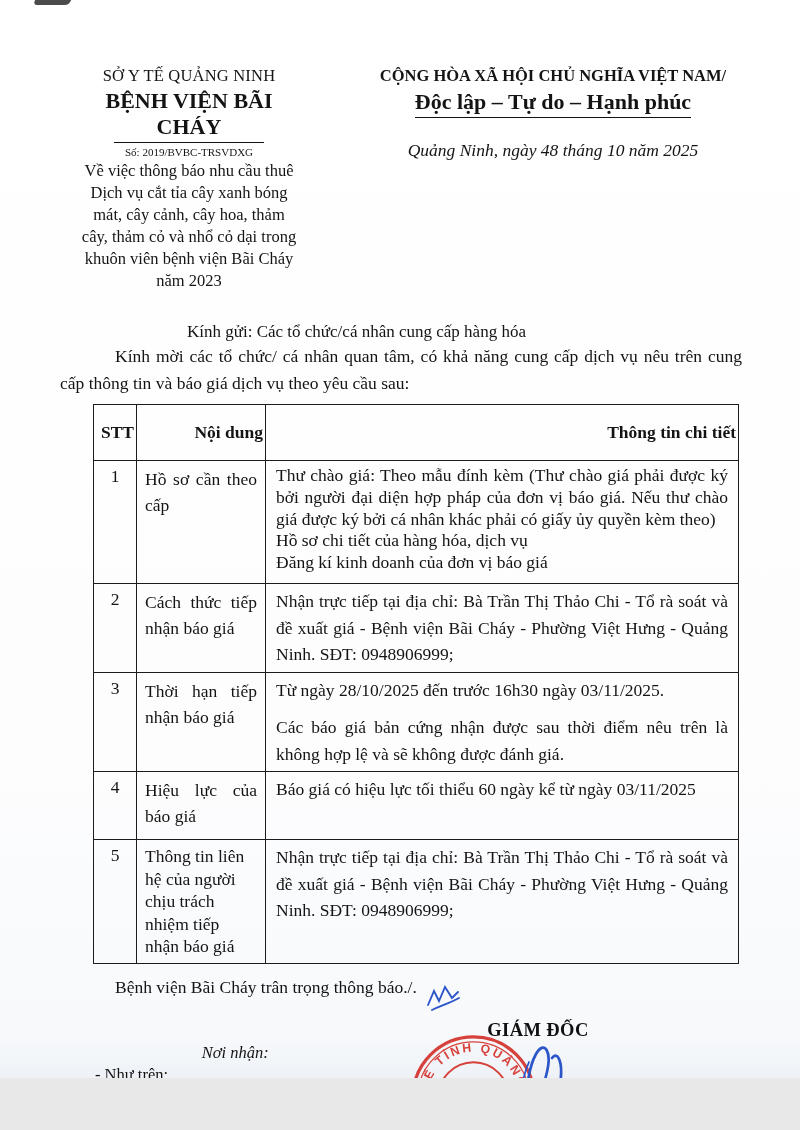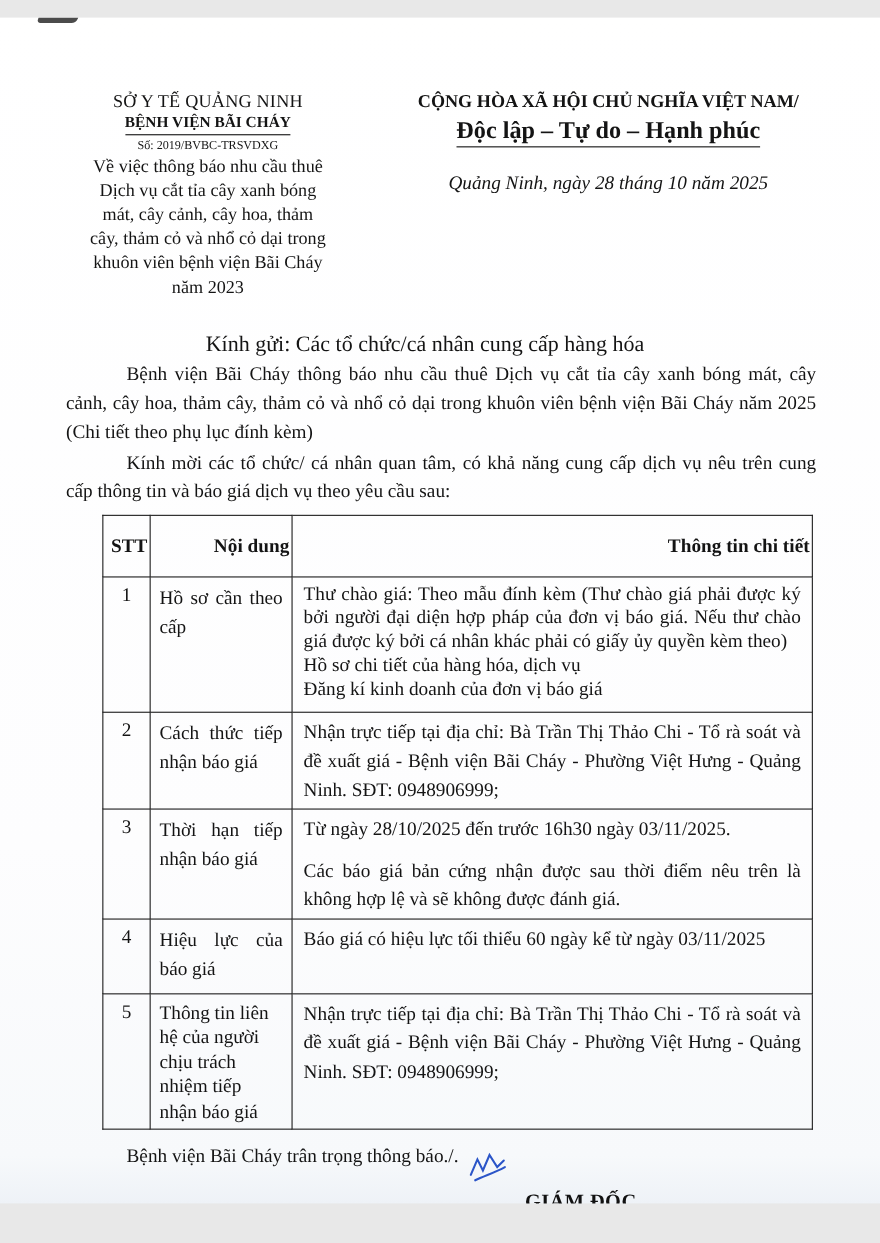"SỞ Y TẾ QUẢNG NINH" .page { margin: 16px auto -> 0 auto }
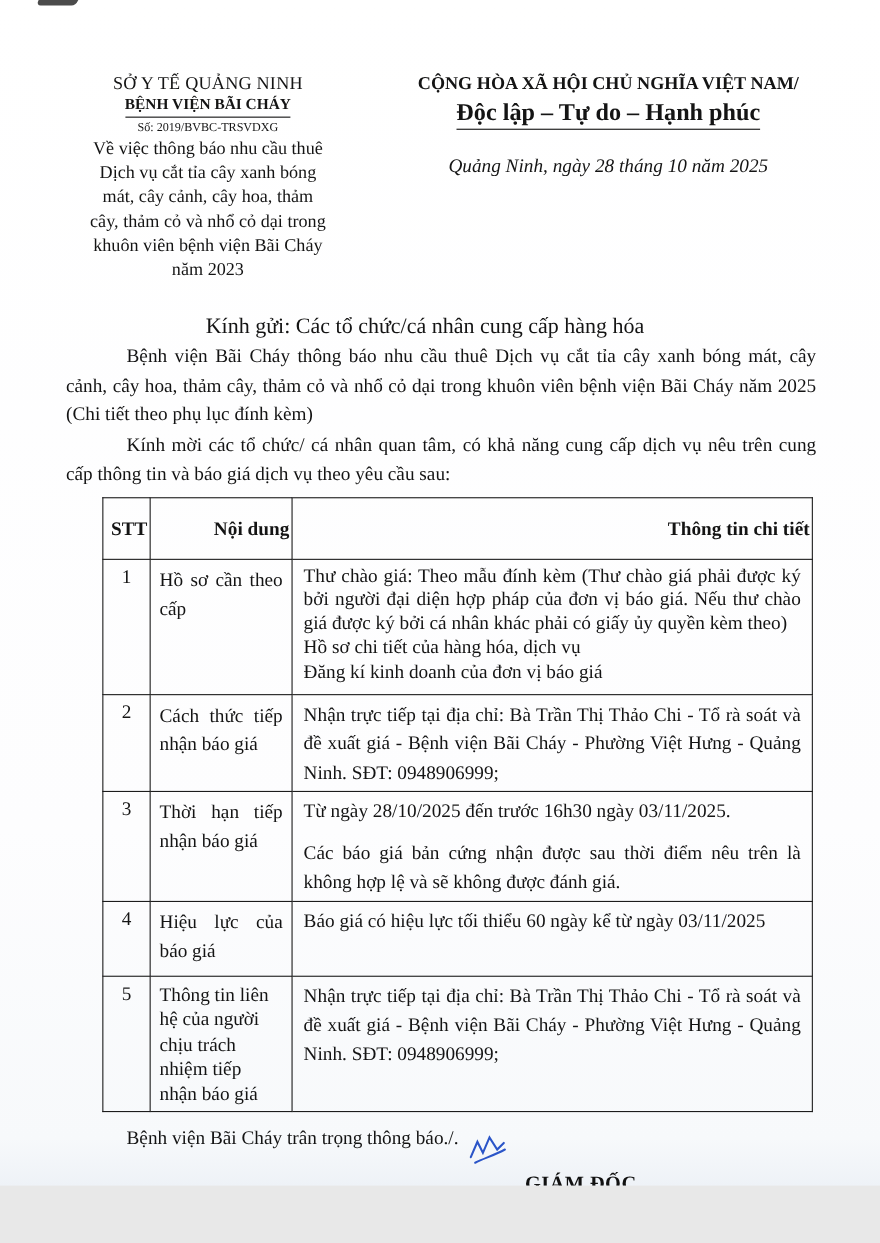"BỆNH VIỆN BÃI CHÁY" .org-name { font-size: 14px -> 22px }
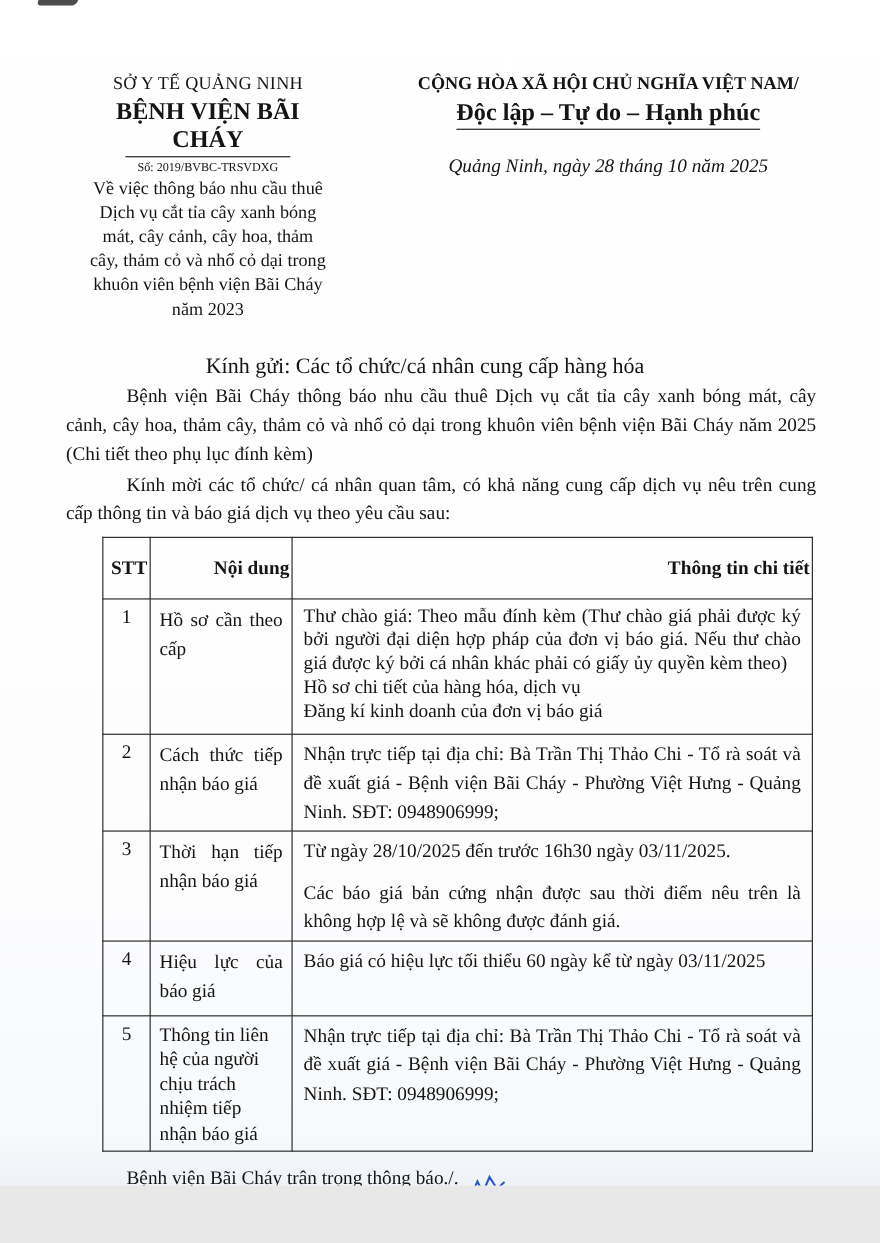"Quảng Ninh, ngày 28 tháng" div.place-date { text: 28 -> 48 }
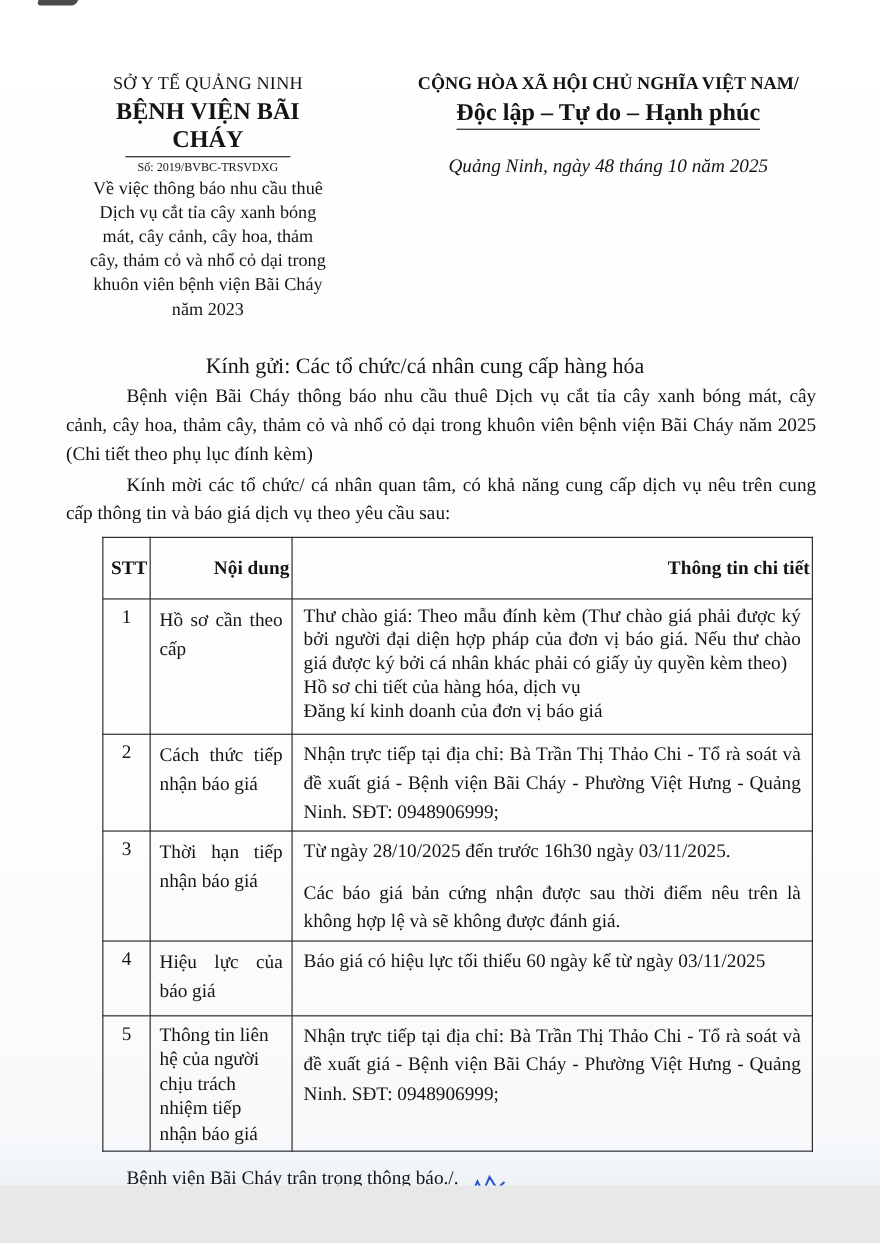"Kính gửi: Các tổ chức/cá" .salutation { font-size: 20px -> 17px }
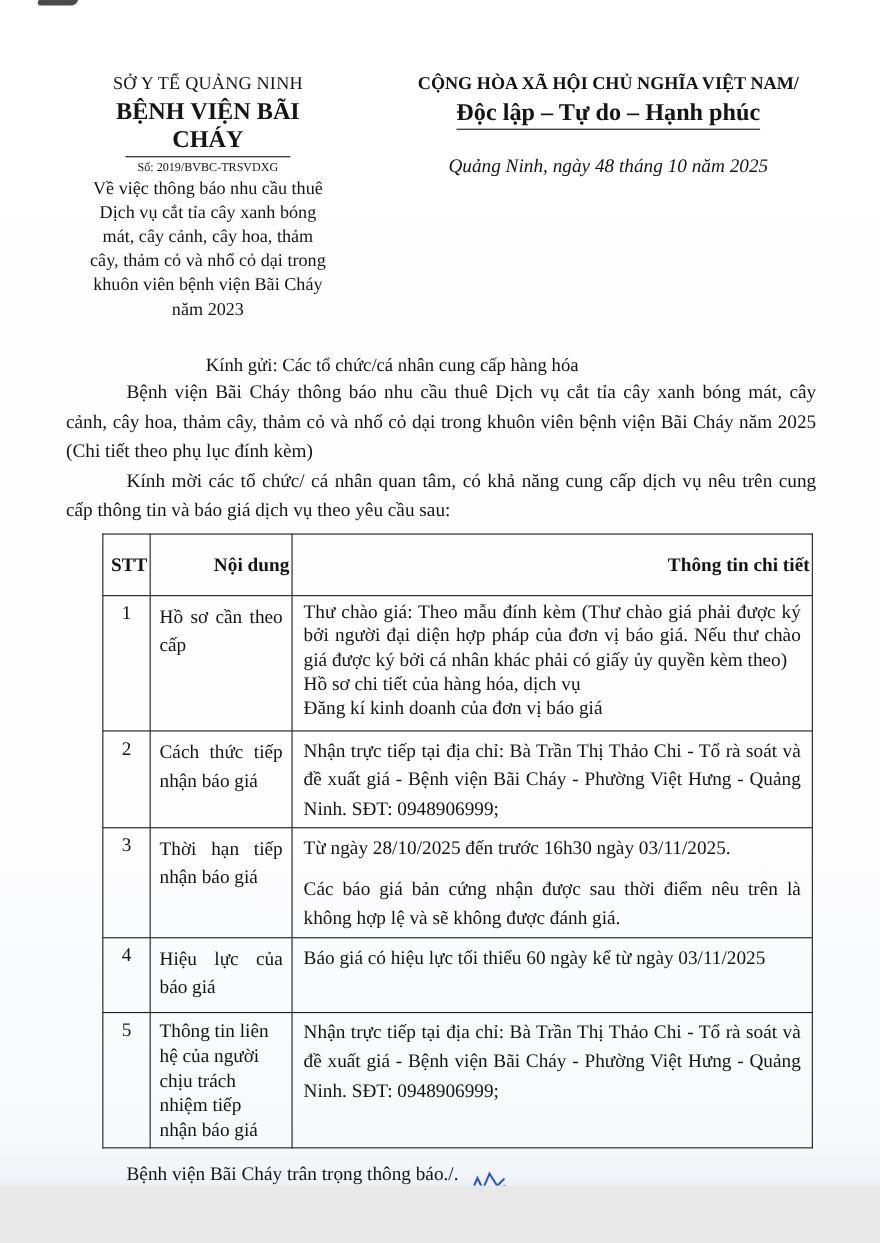"Bệnh viện Bãi Cháy thông" p.para { html: <p>Bệnh viện Bãi Cháy thông báo nhu cầu thuê Dịch vụ cắt tỉa cây xanh bóng mát, cây cảnh, cây hoa, thảm cây, thảm cỏ và nhổ cỏ dại trong khuôn viên bệnh viện Bãi Cháy năm 2025 (Chi tiết theo phụ lục đính kèm)</p> -> none }
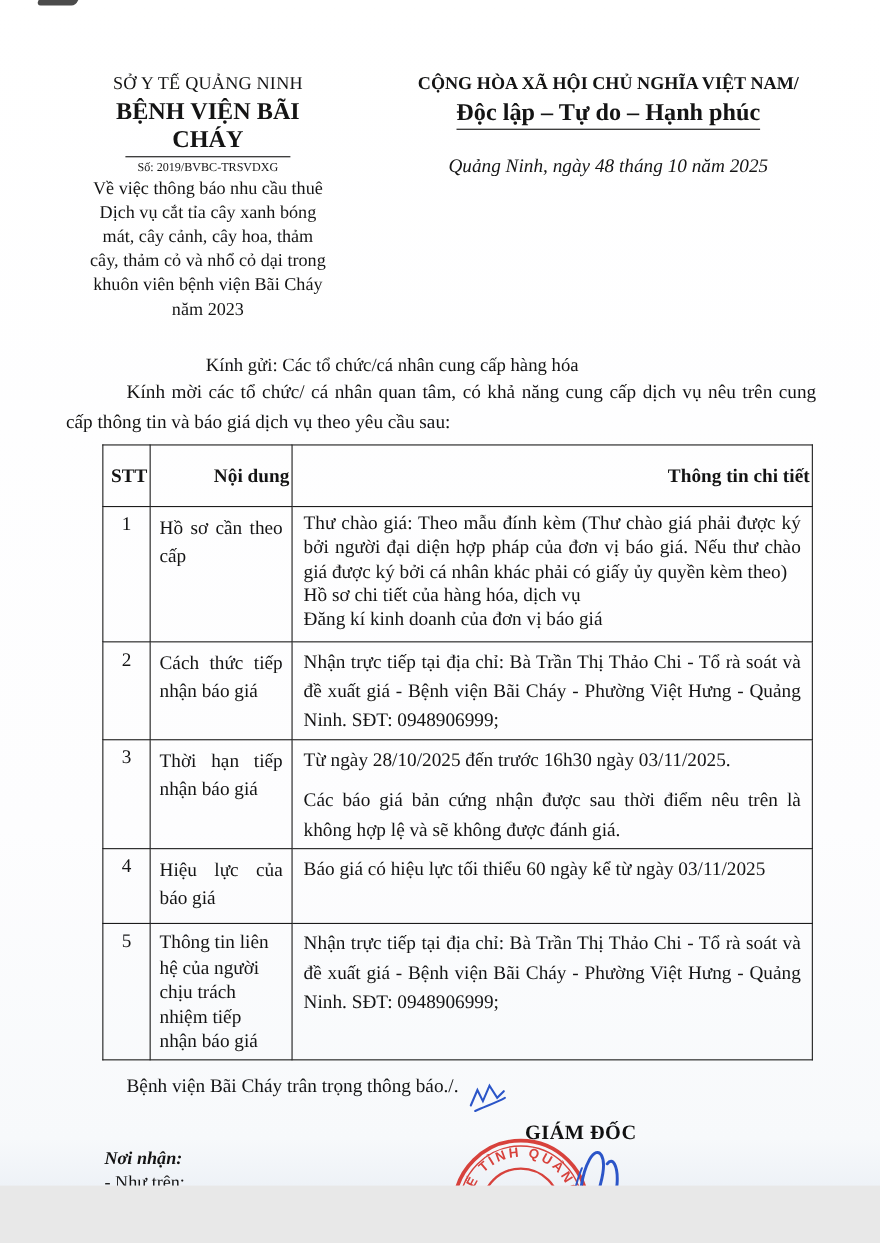"GIÁM ĐỐC" .signer-title { left: 398px -> 408px }
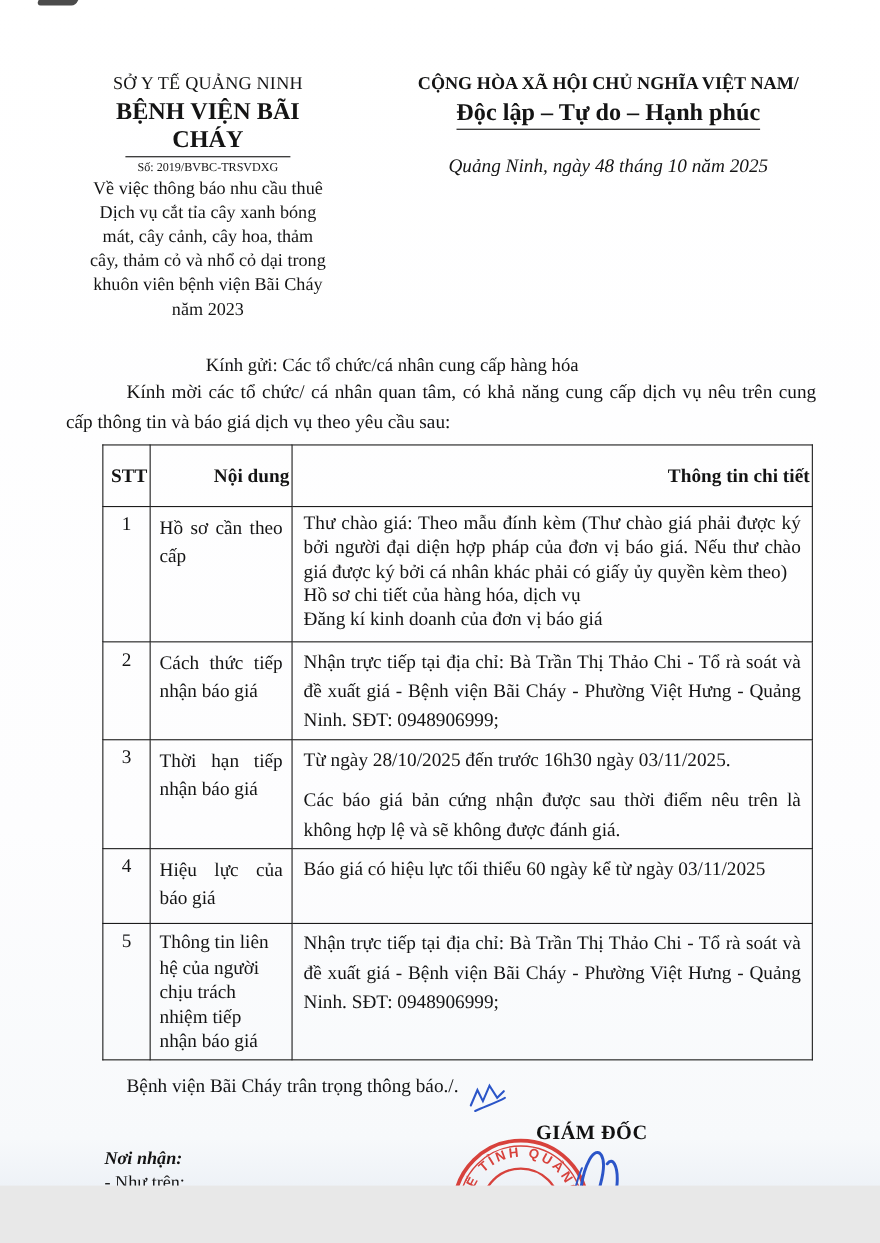"Nơi nhận:" .recipients-label { font-weight: bold -> normal; text-align: none -> right }
